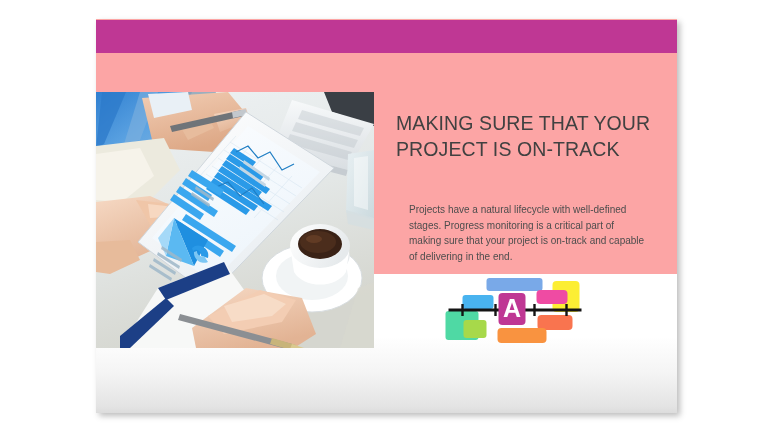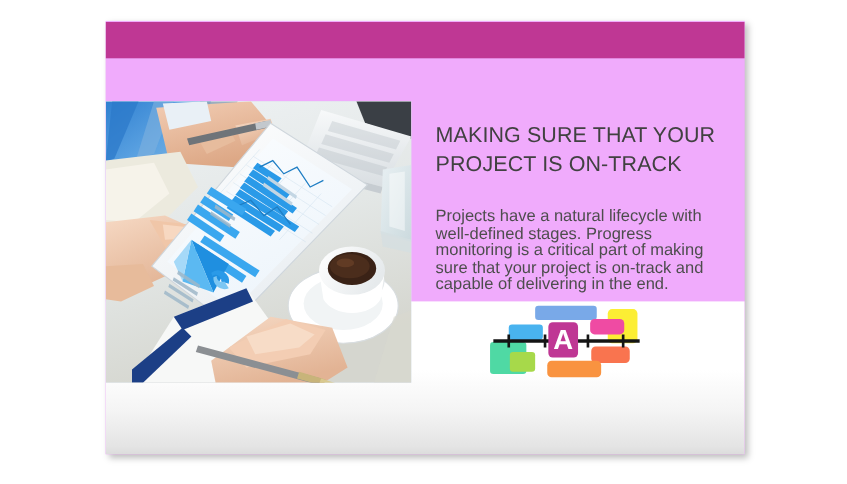"MAKING SURE THAT YOUR" .slide { background: #f0abfc -> #fca5a5 }
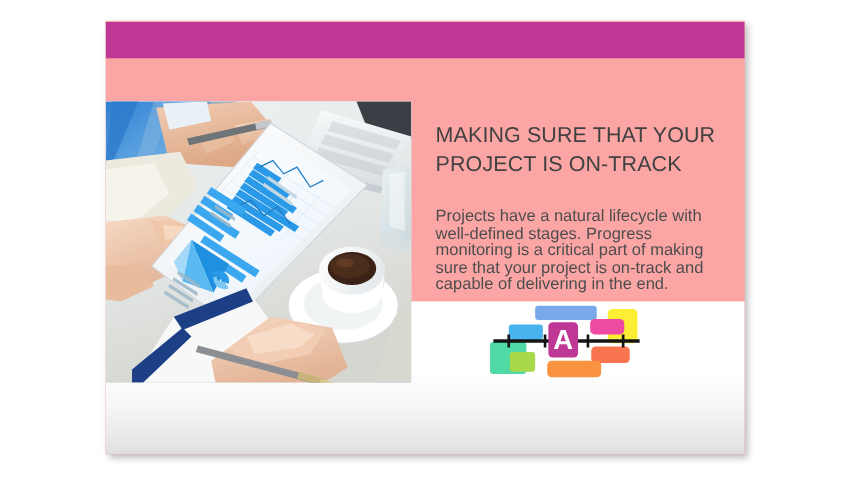"Projects have a natural lifecycle" .slide-body { font-size: 15px -> 10px; margin: 0 -> 13px }
